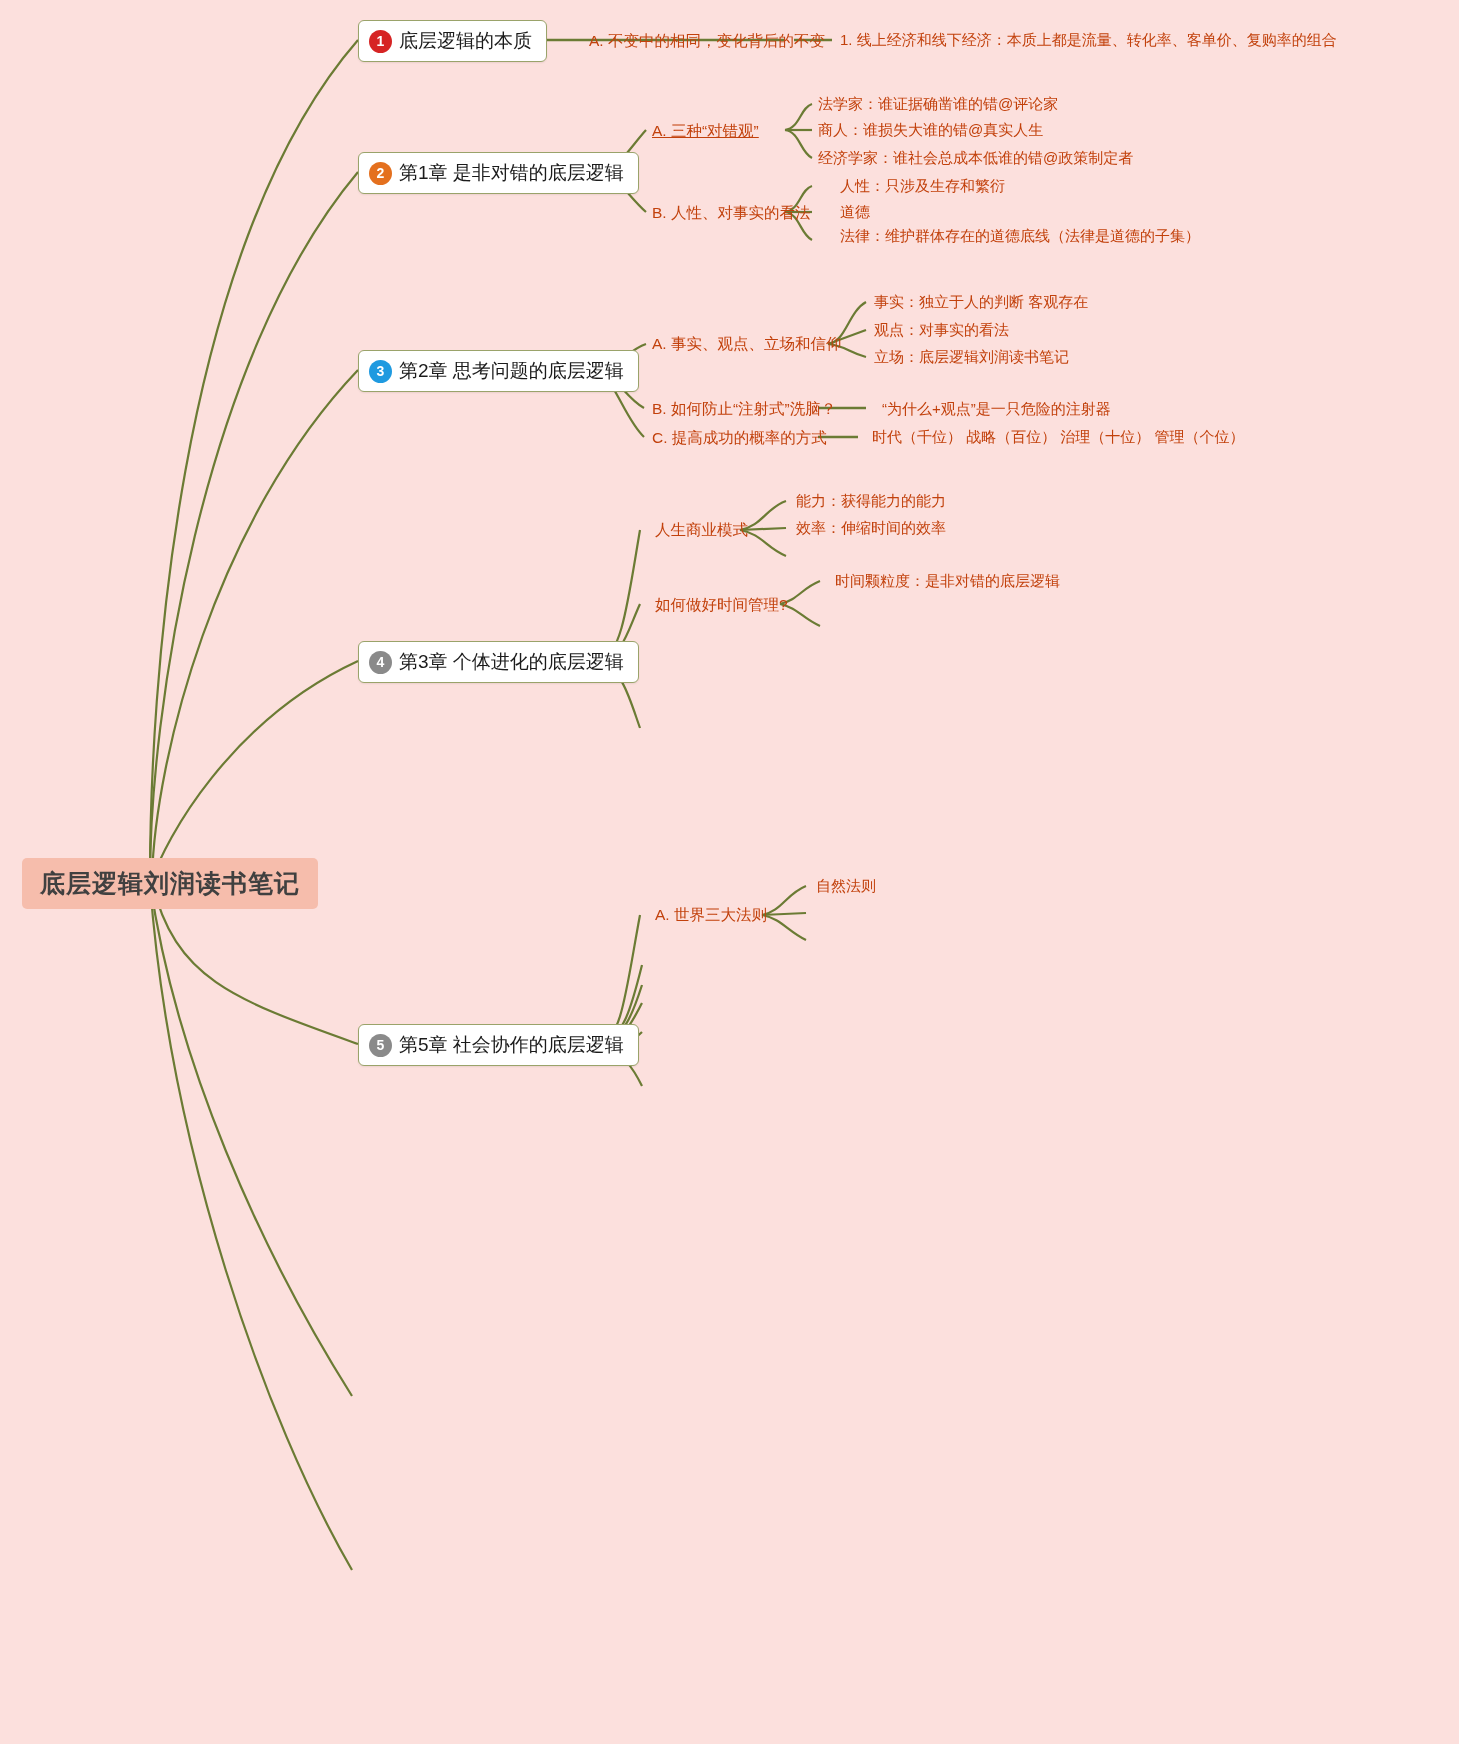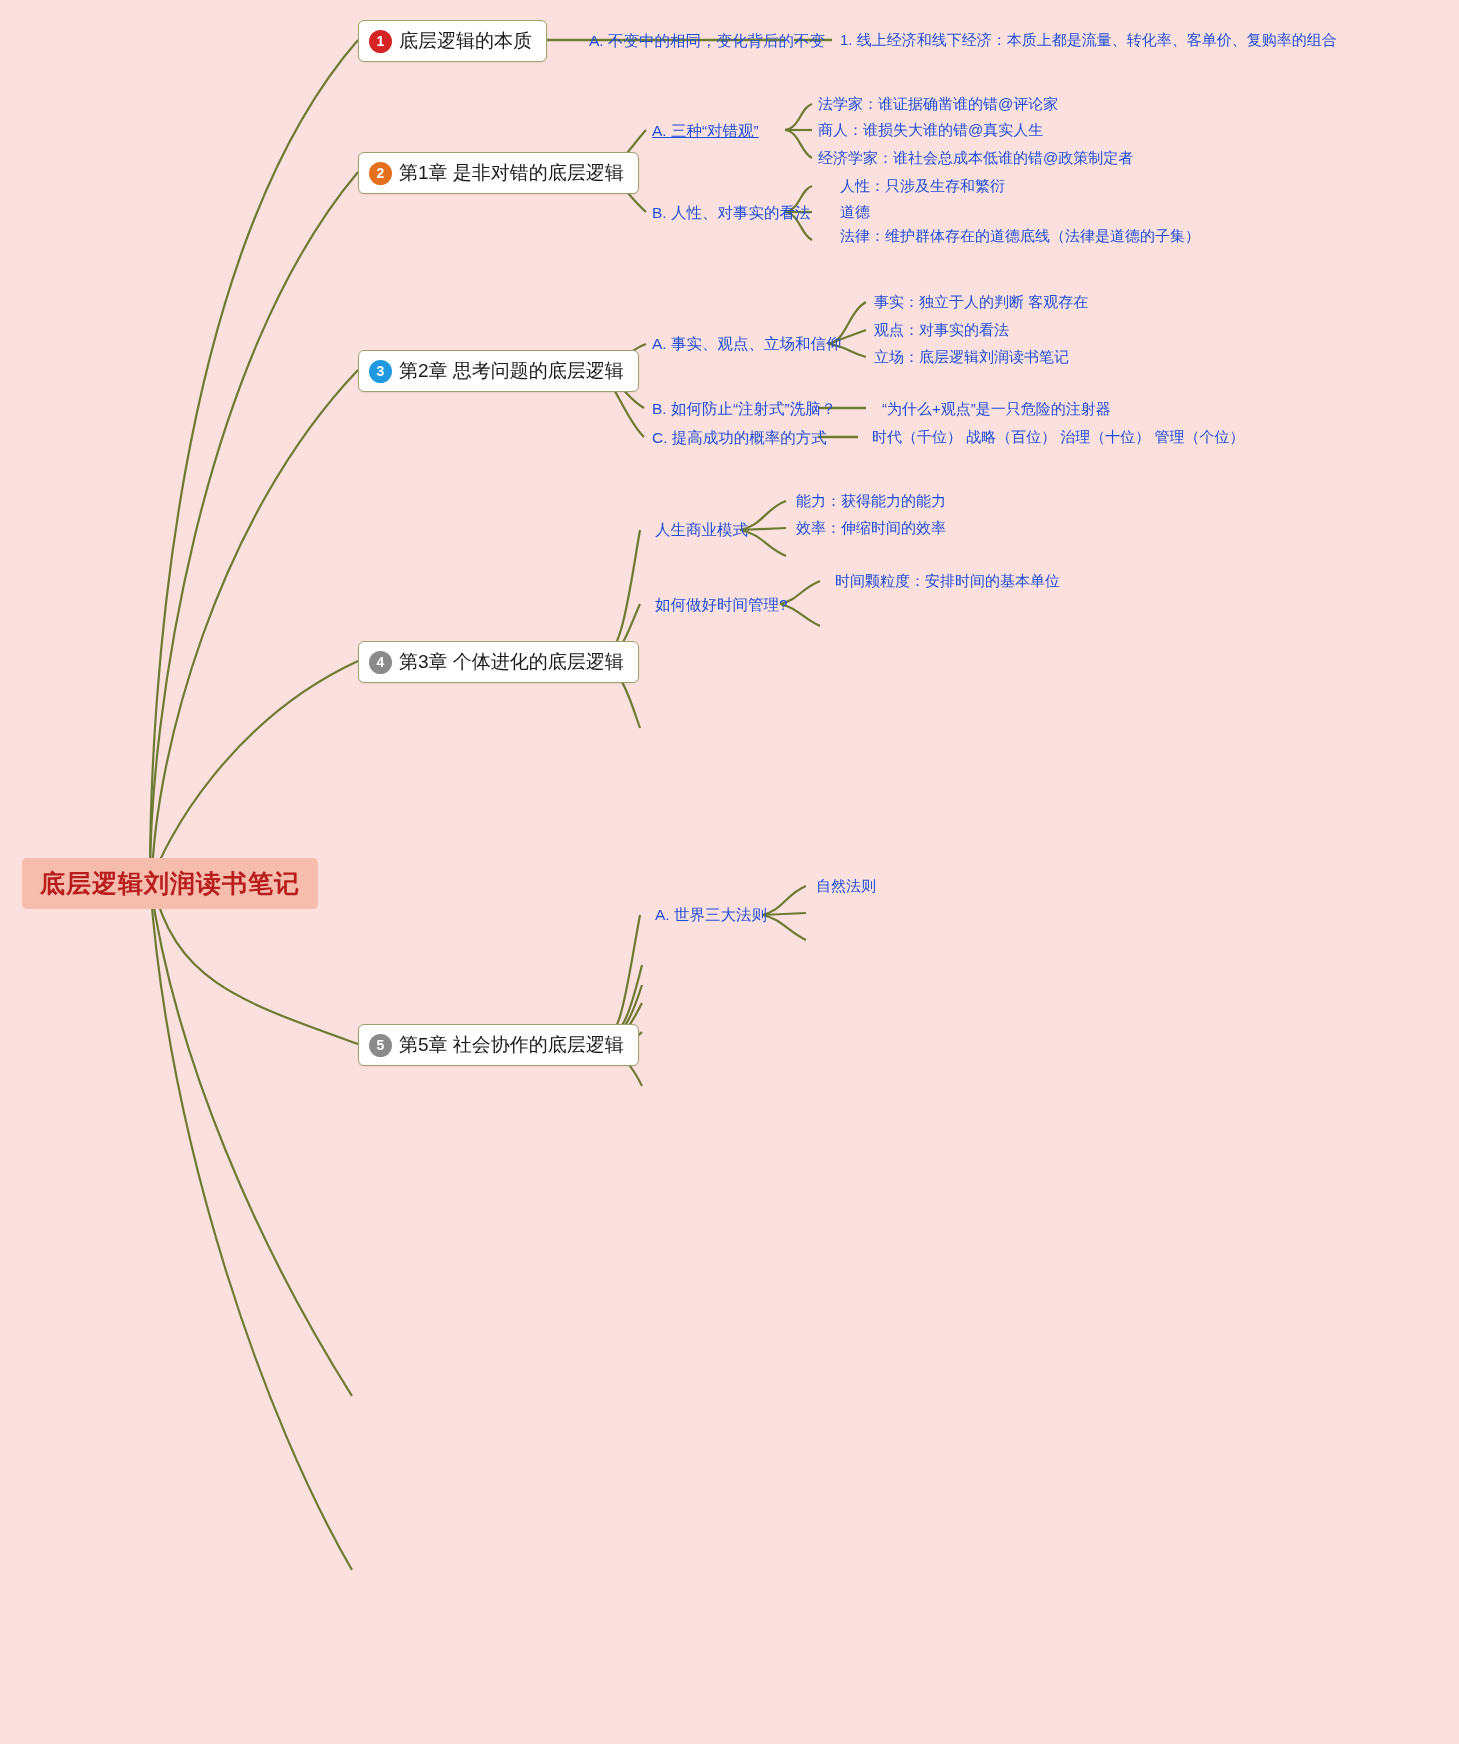"A. 不变中的相同，变化背后的不变" .leaf { color: #1d4ed8 -> #c2410c }
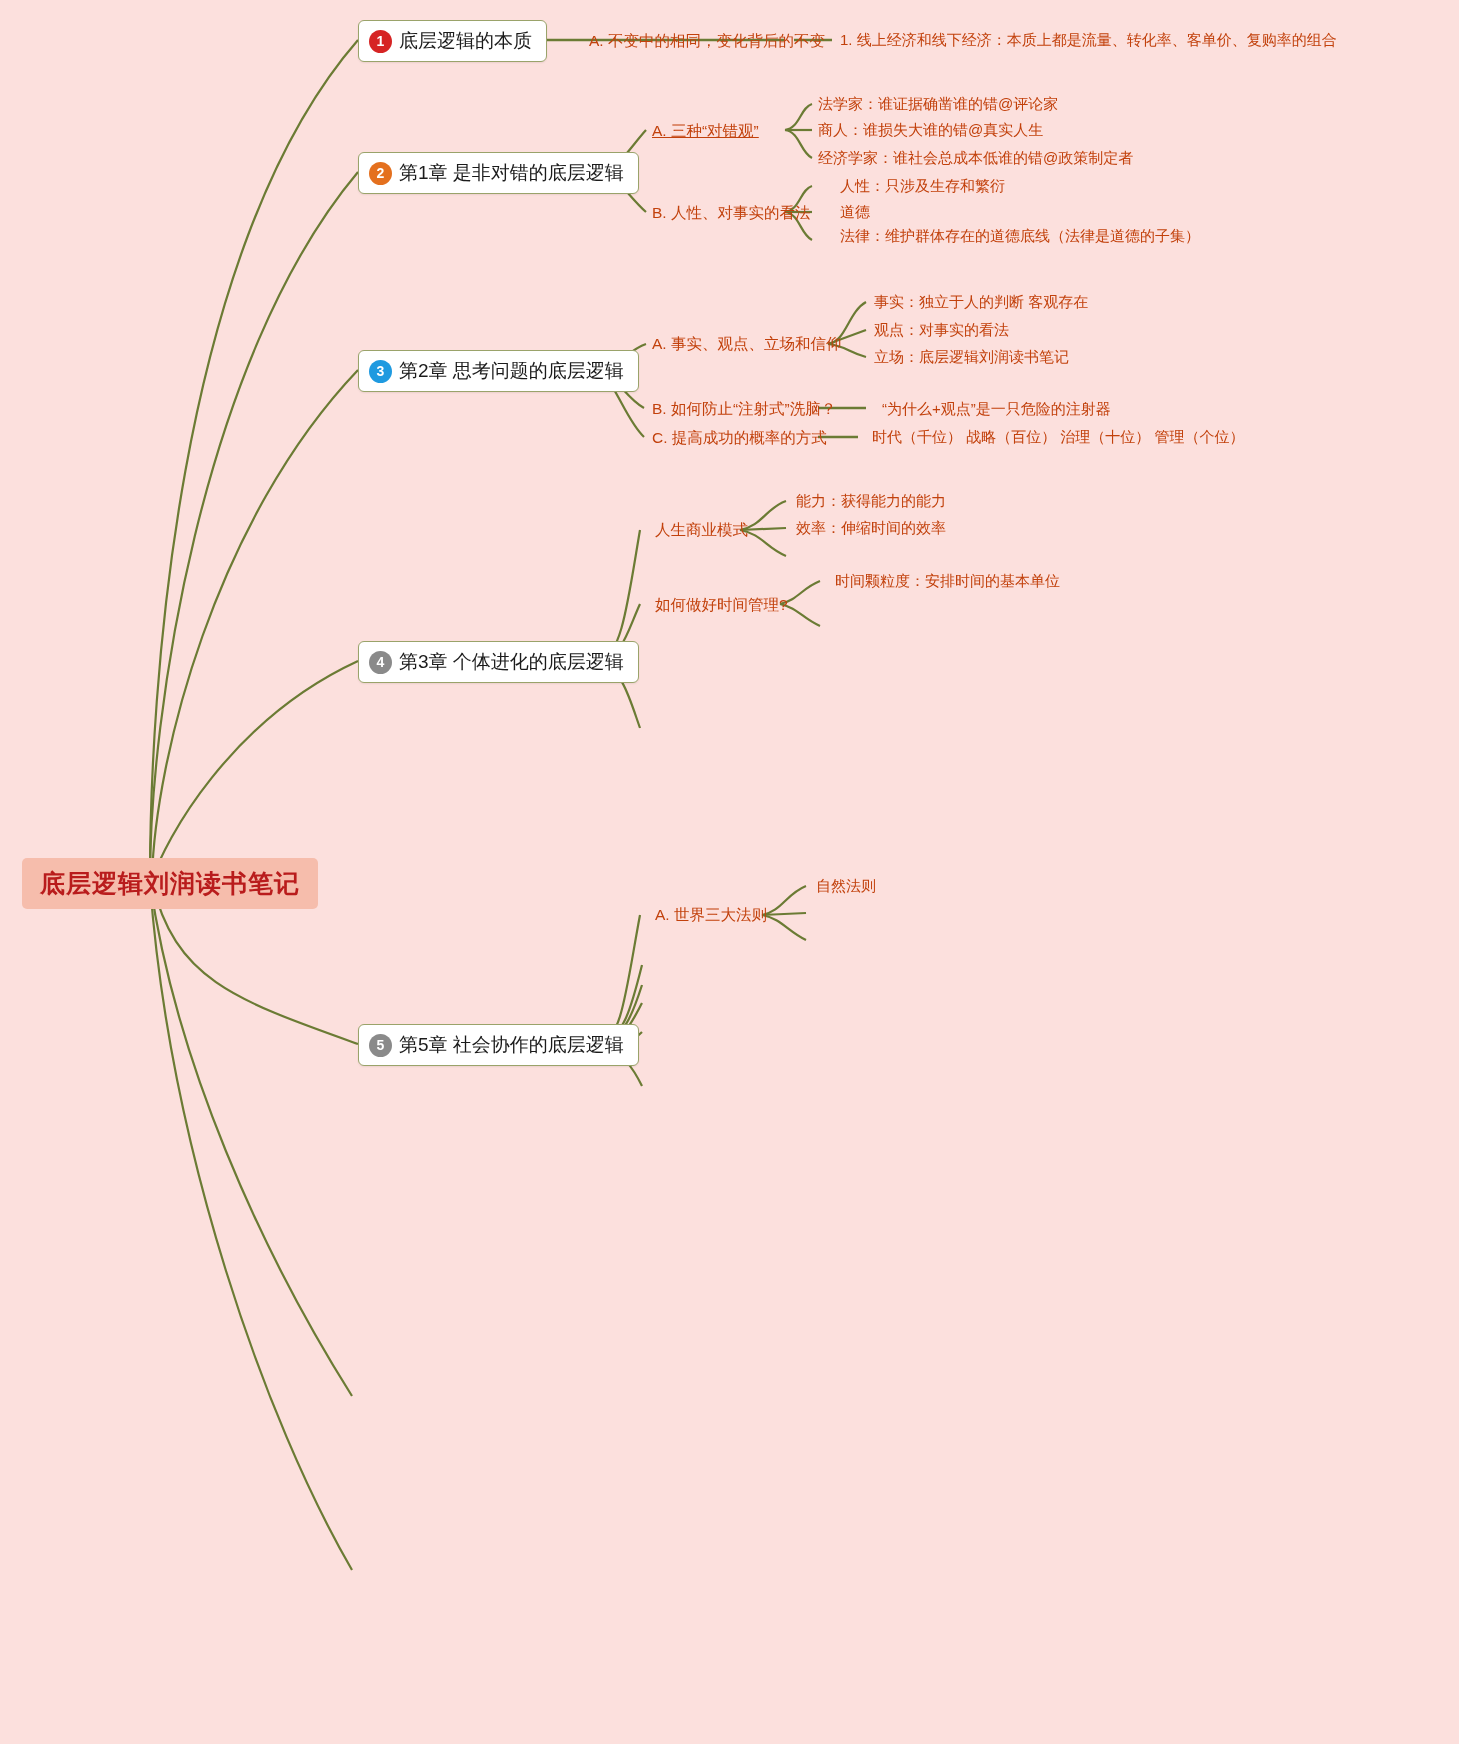"时间颗粒度：安排时间的基本单位" div.node { text: 安排时间的基本单位 -> 是非对错的底层逻辑 }
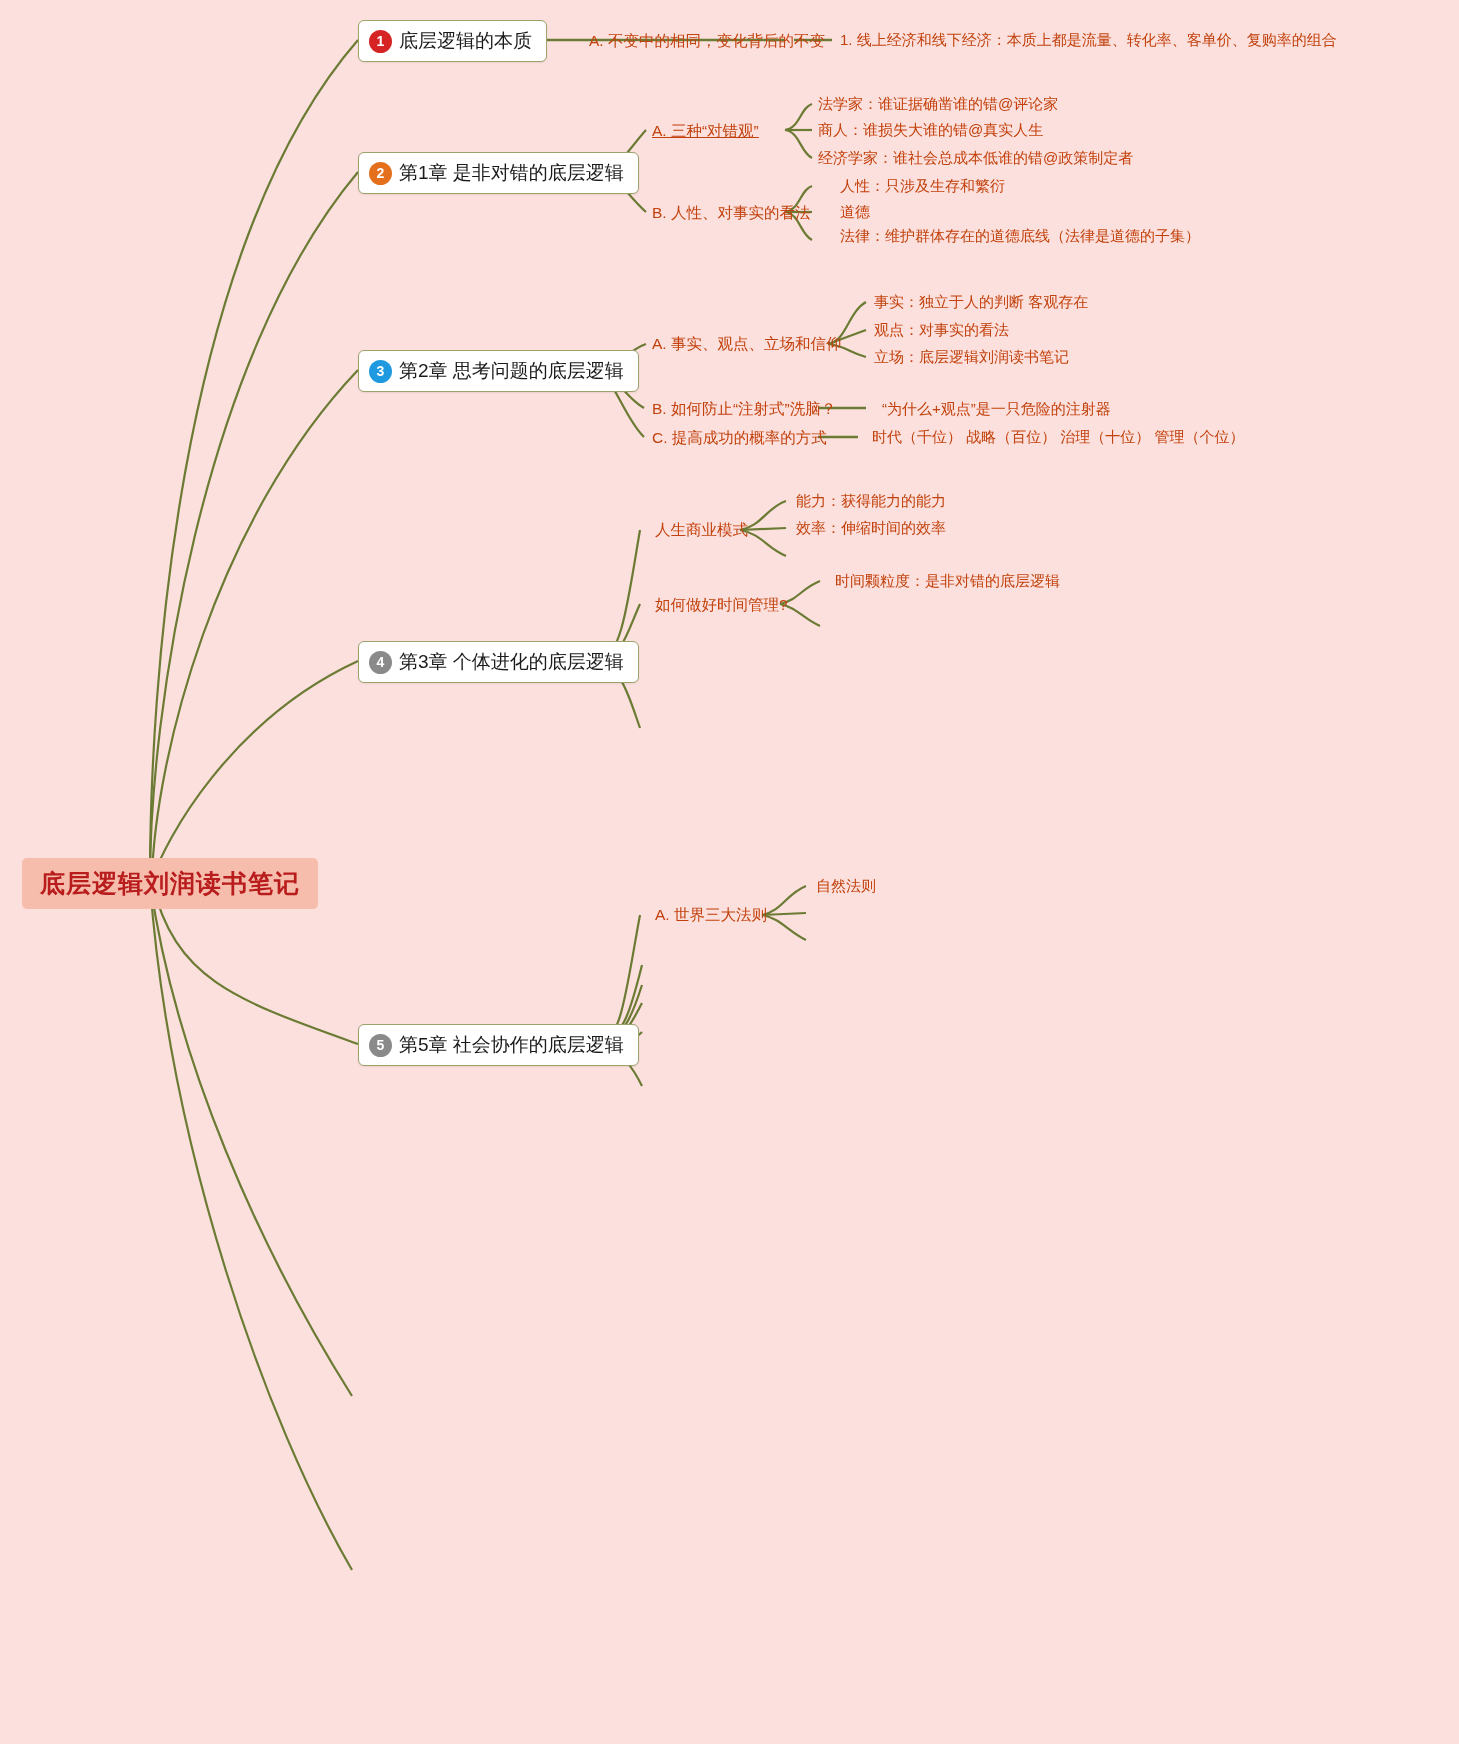"底层逻辑刘润读书笔记" .root { color: #b91c1c -> #404040 }
